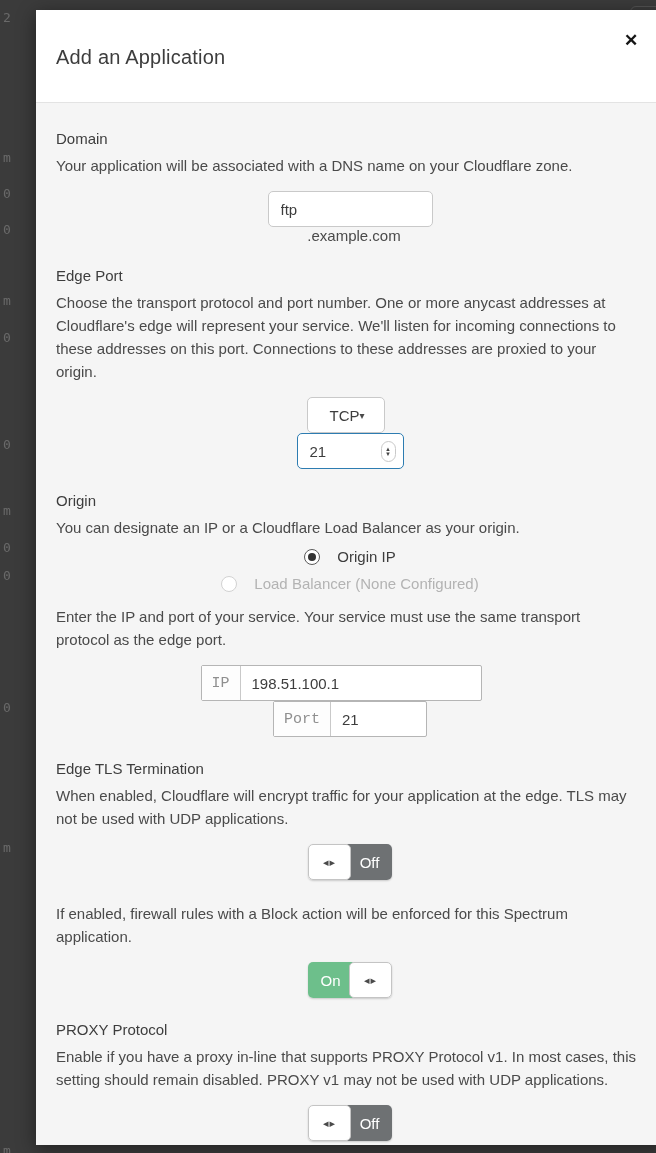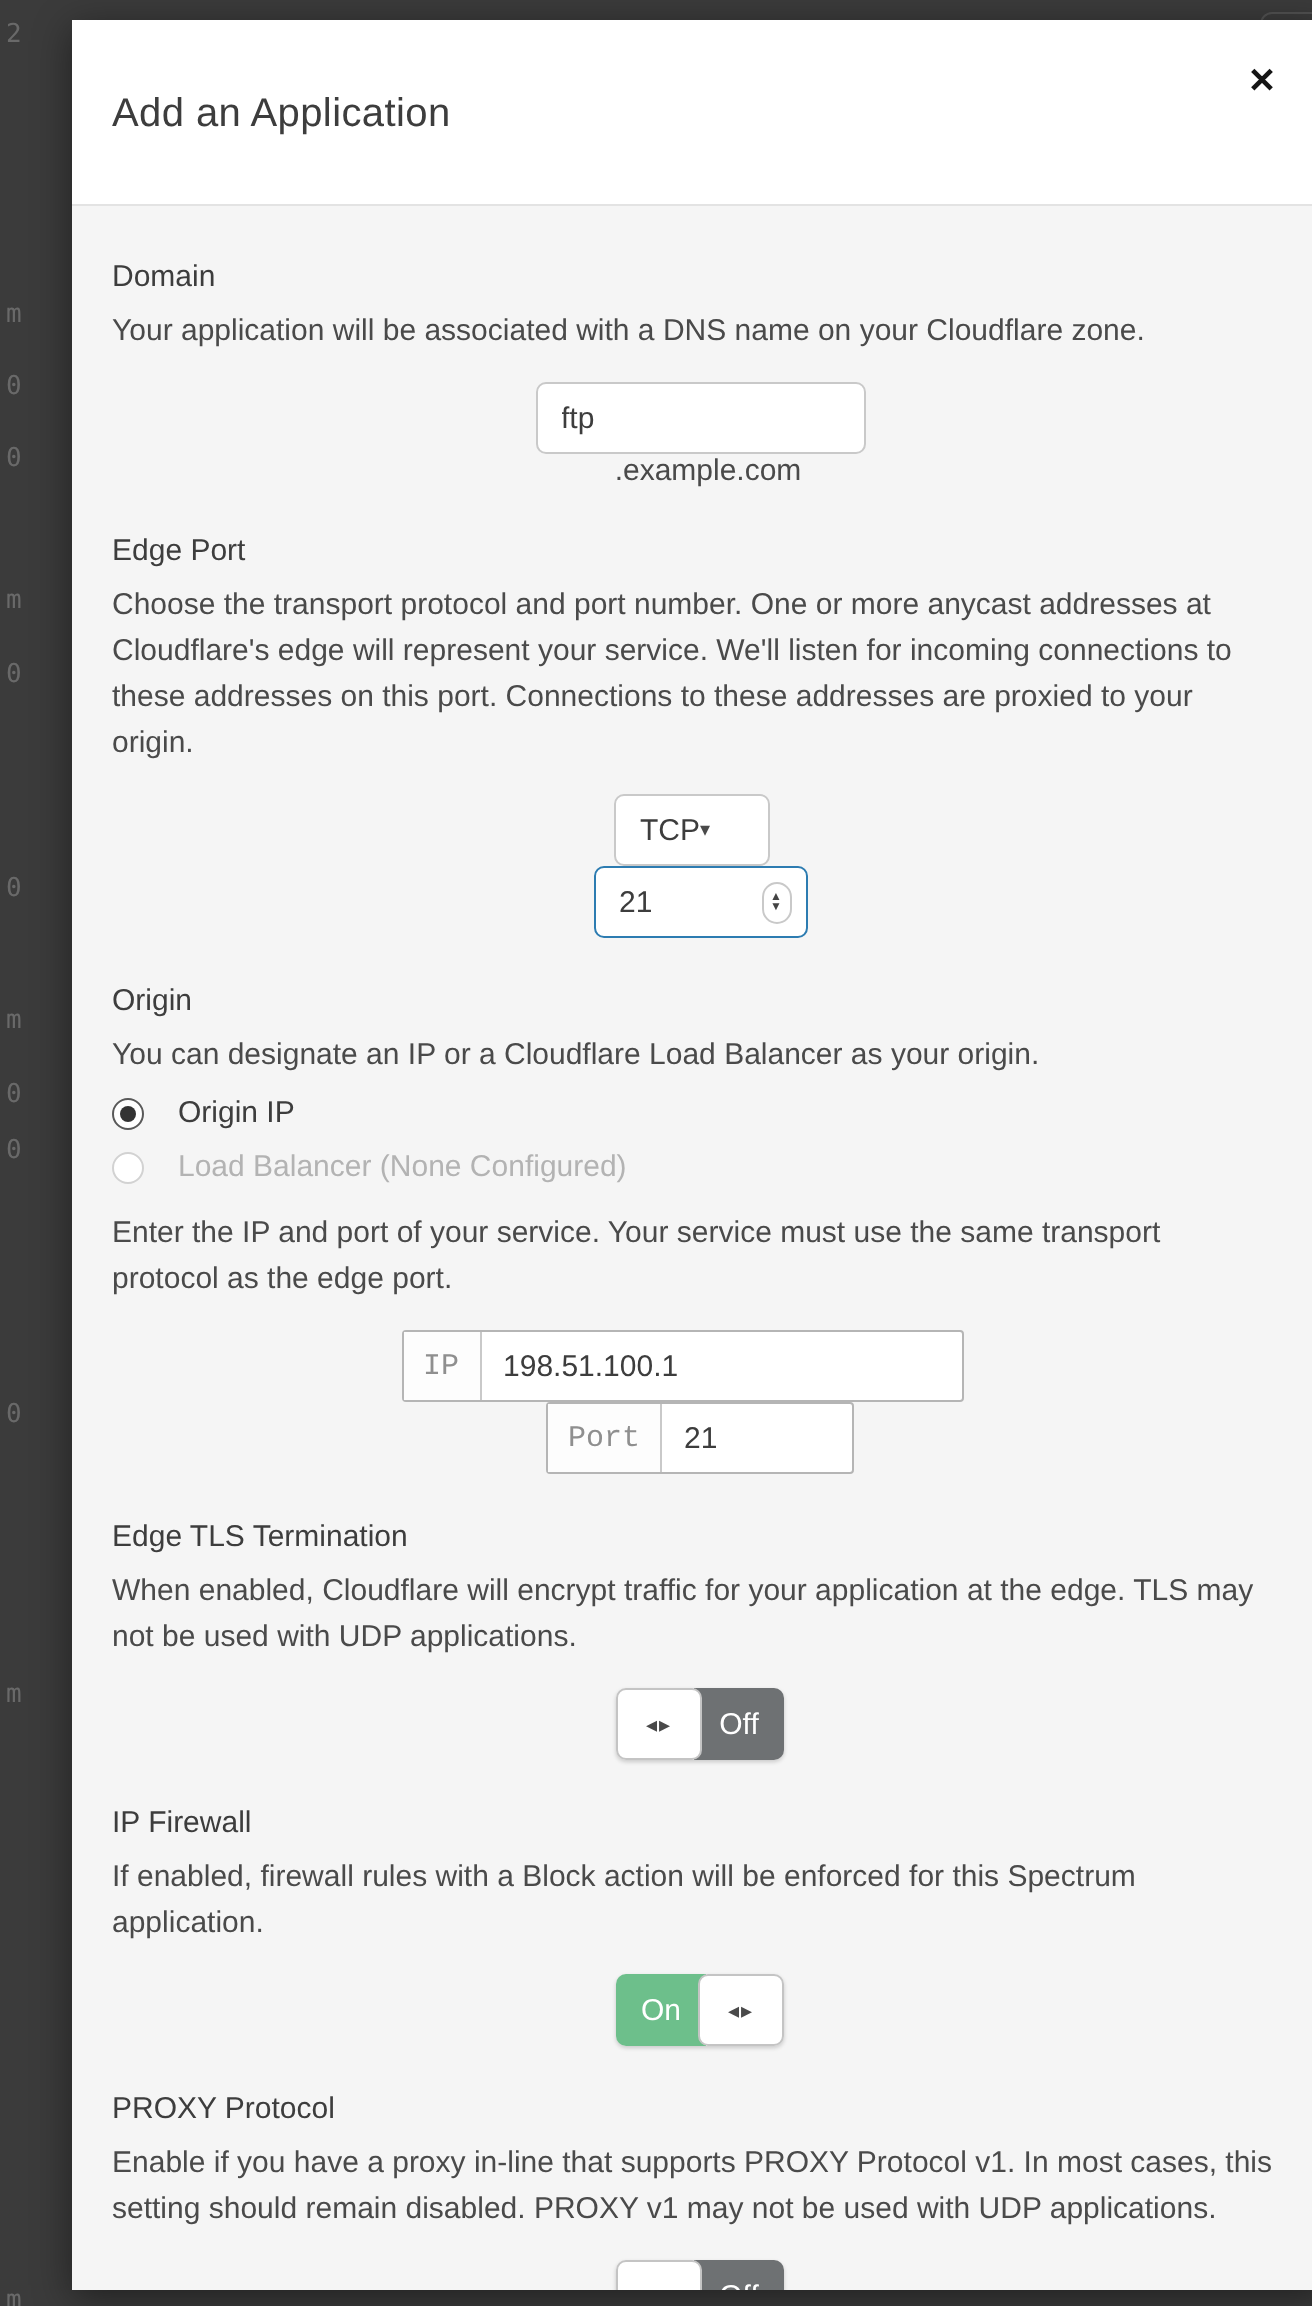"TCP" .select-box { justify-content: flex-start -> center }
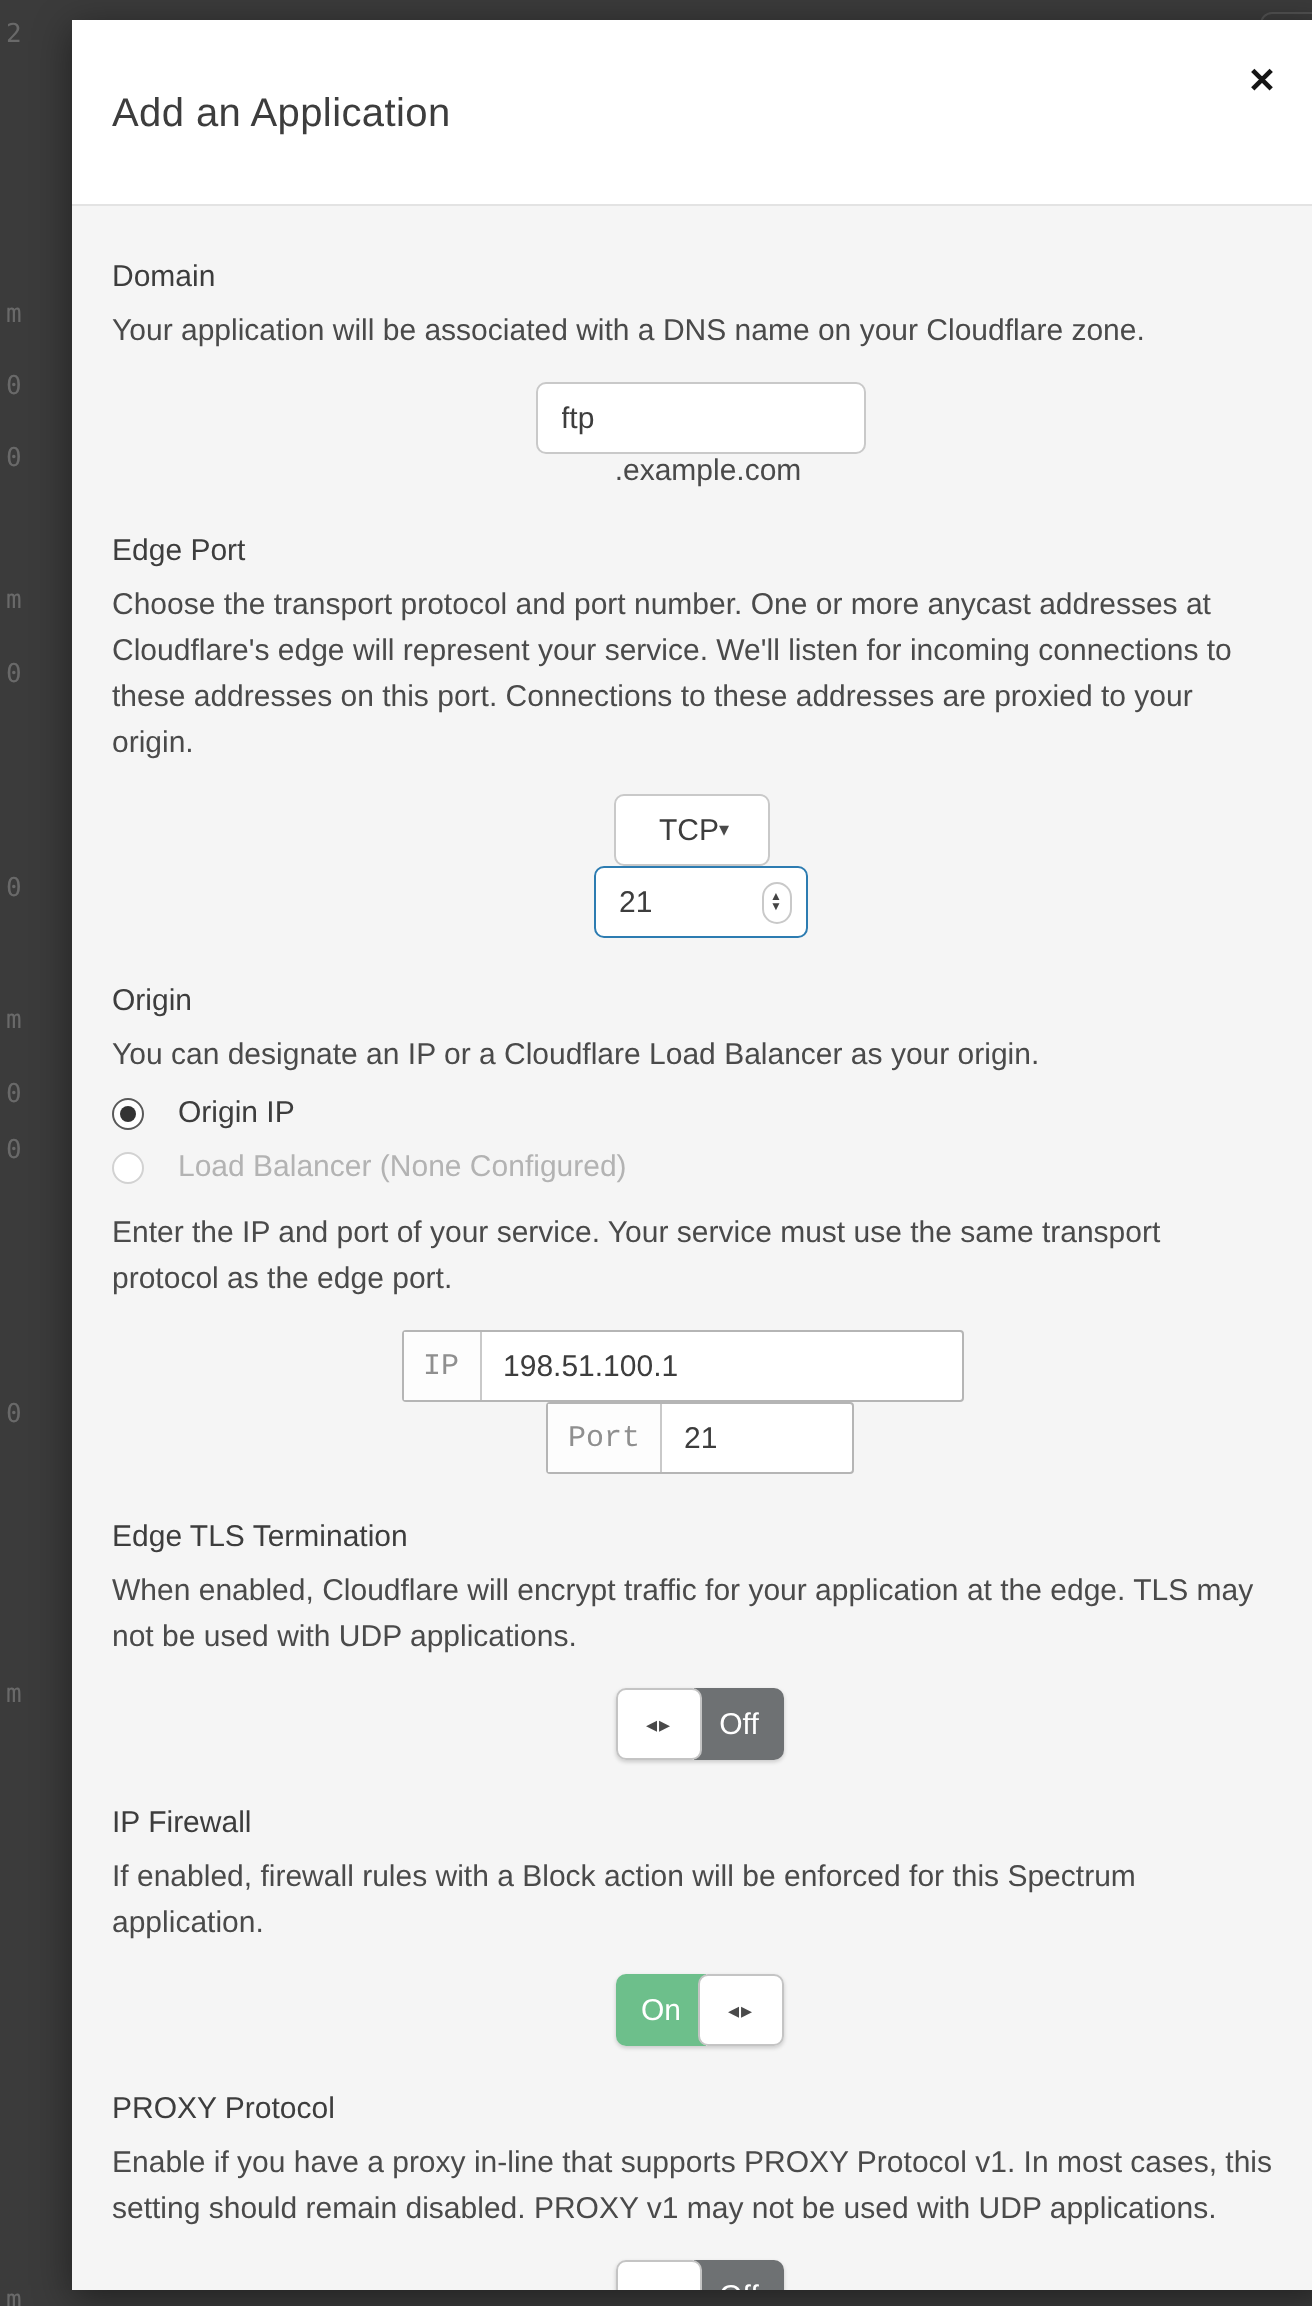"Origin IP" .radio-row { justify-content: none -> center }
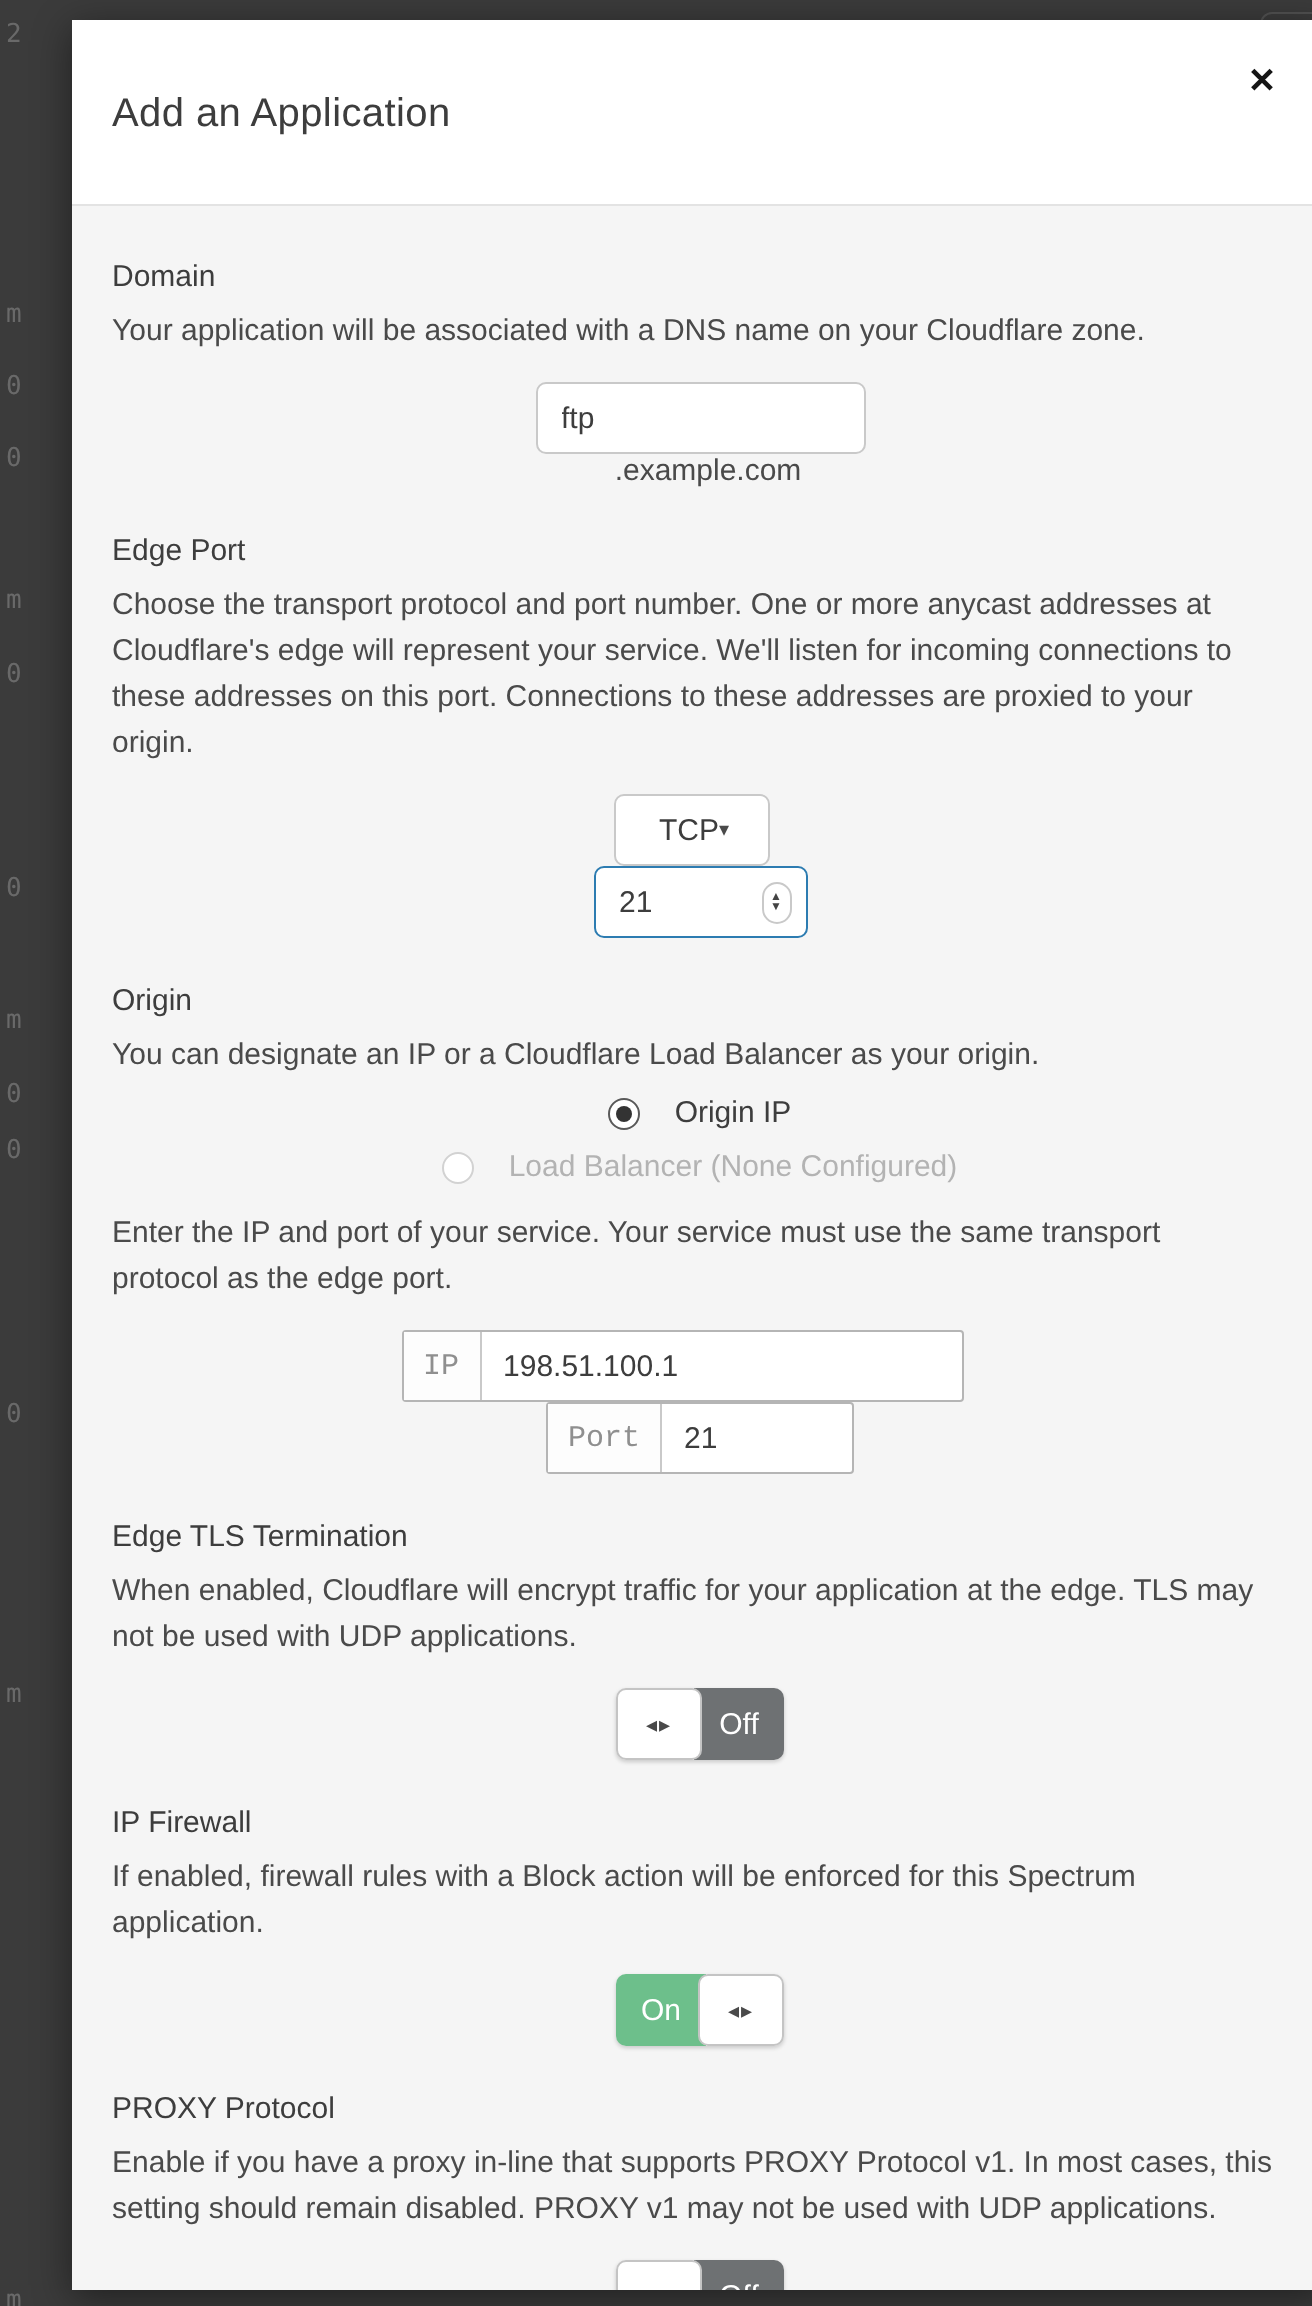"IP Firewall" div.section-label { html: <div>IP Firewall</div> -> none }
